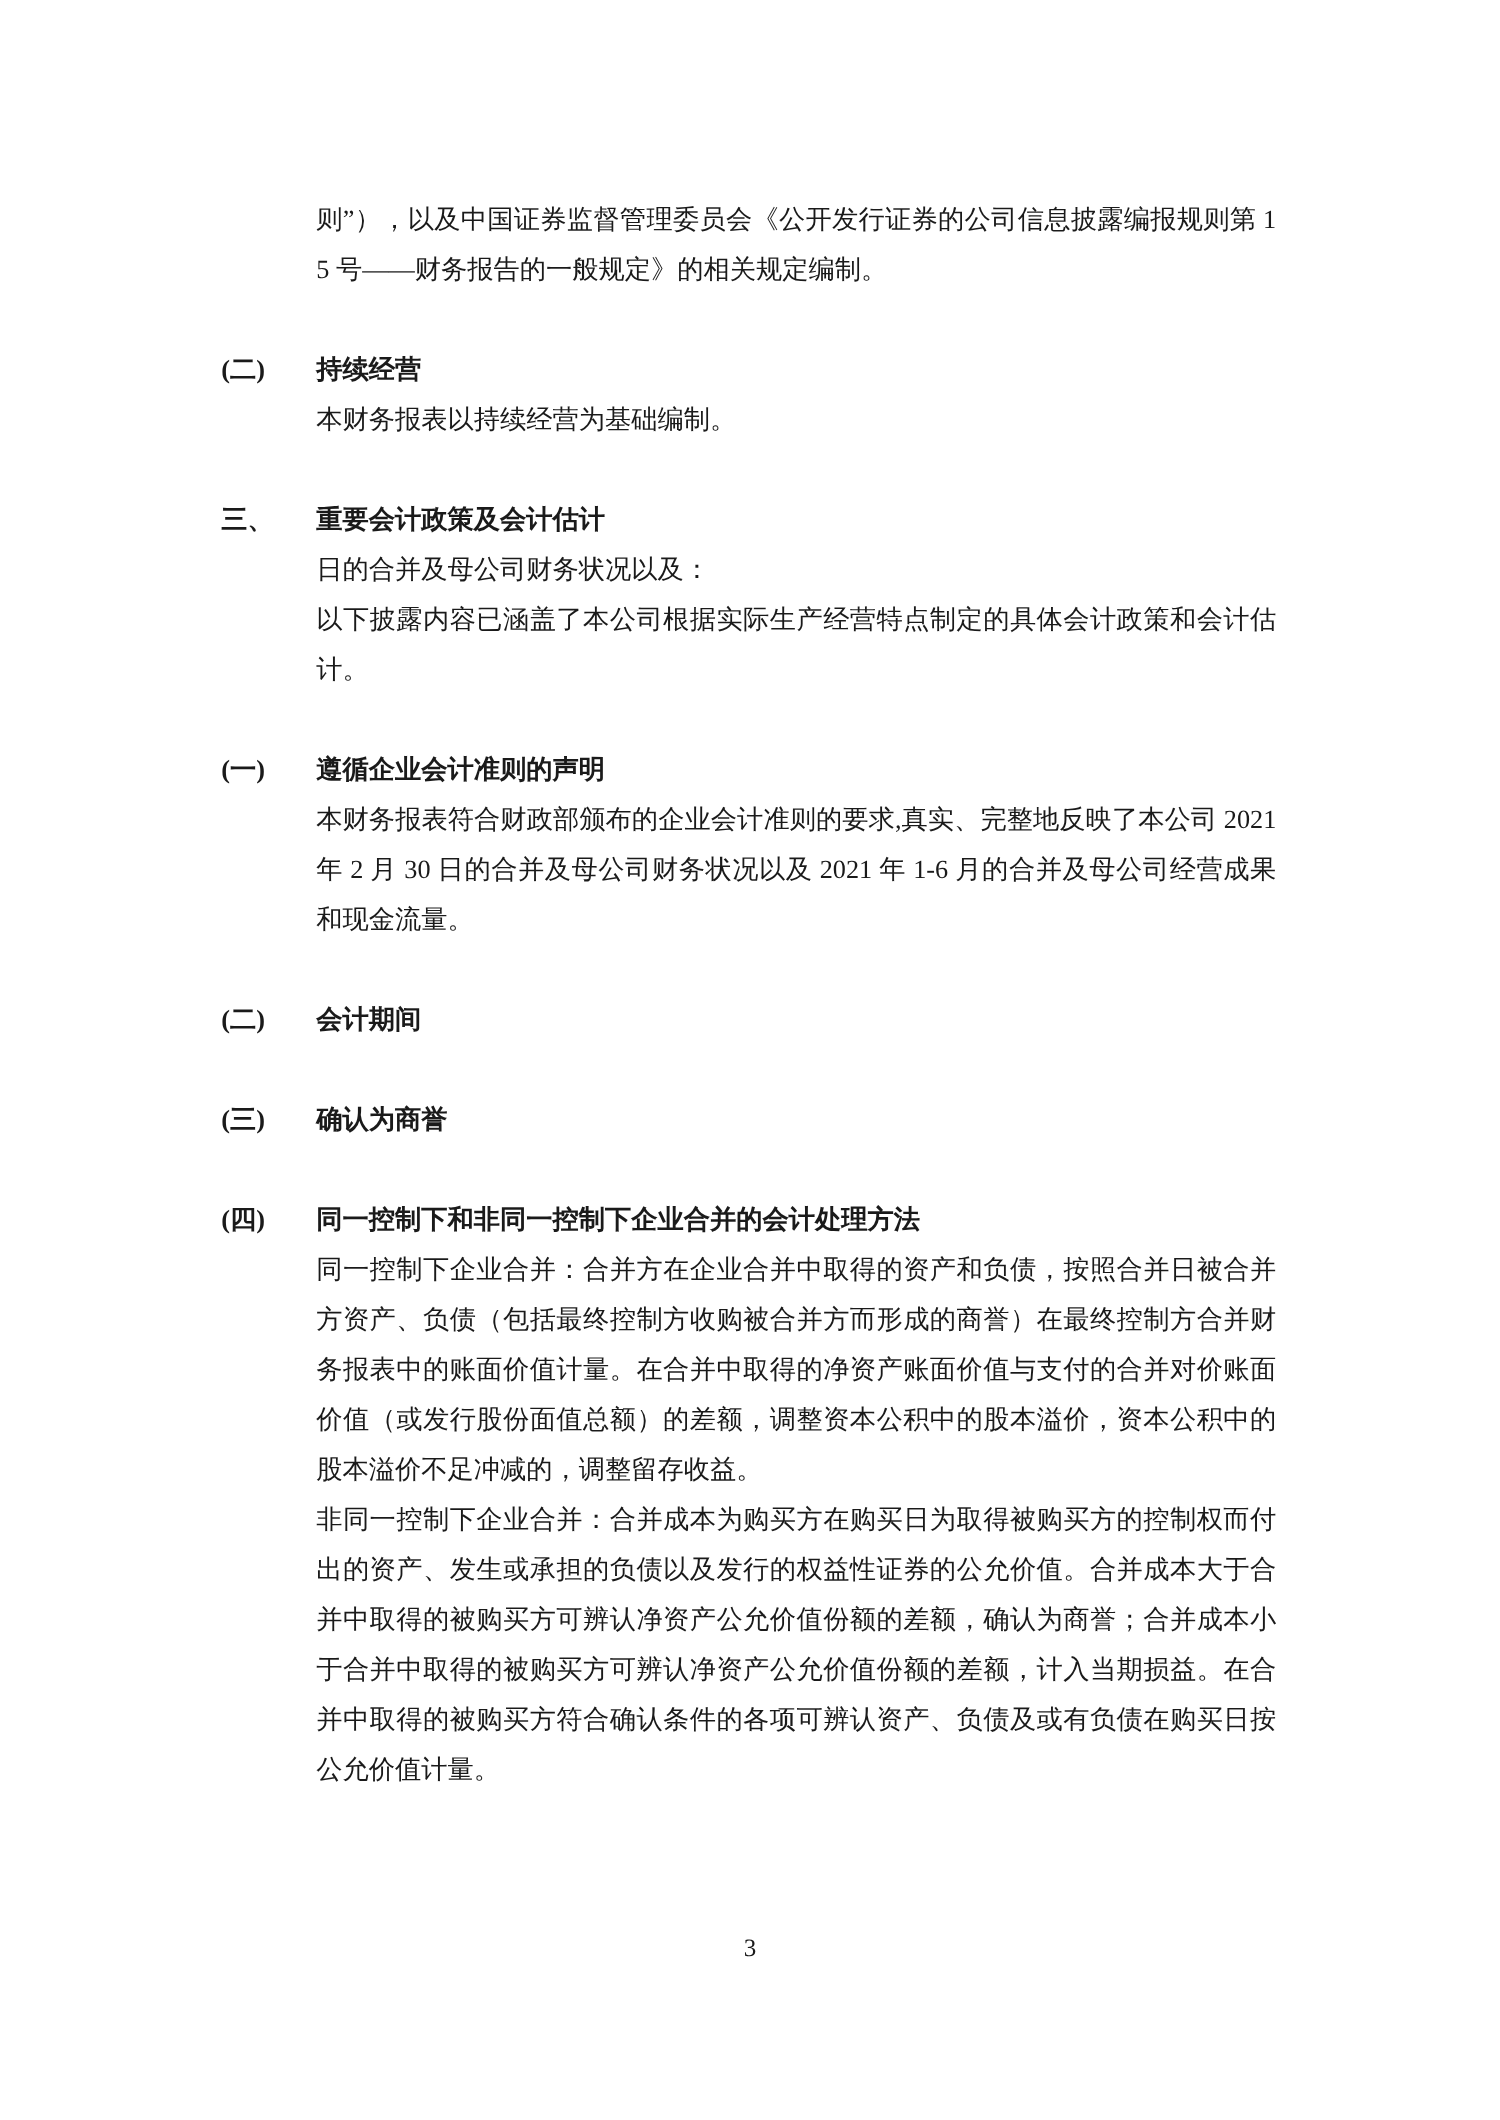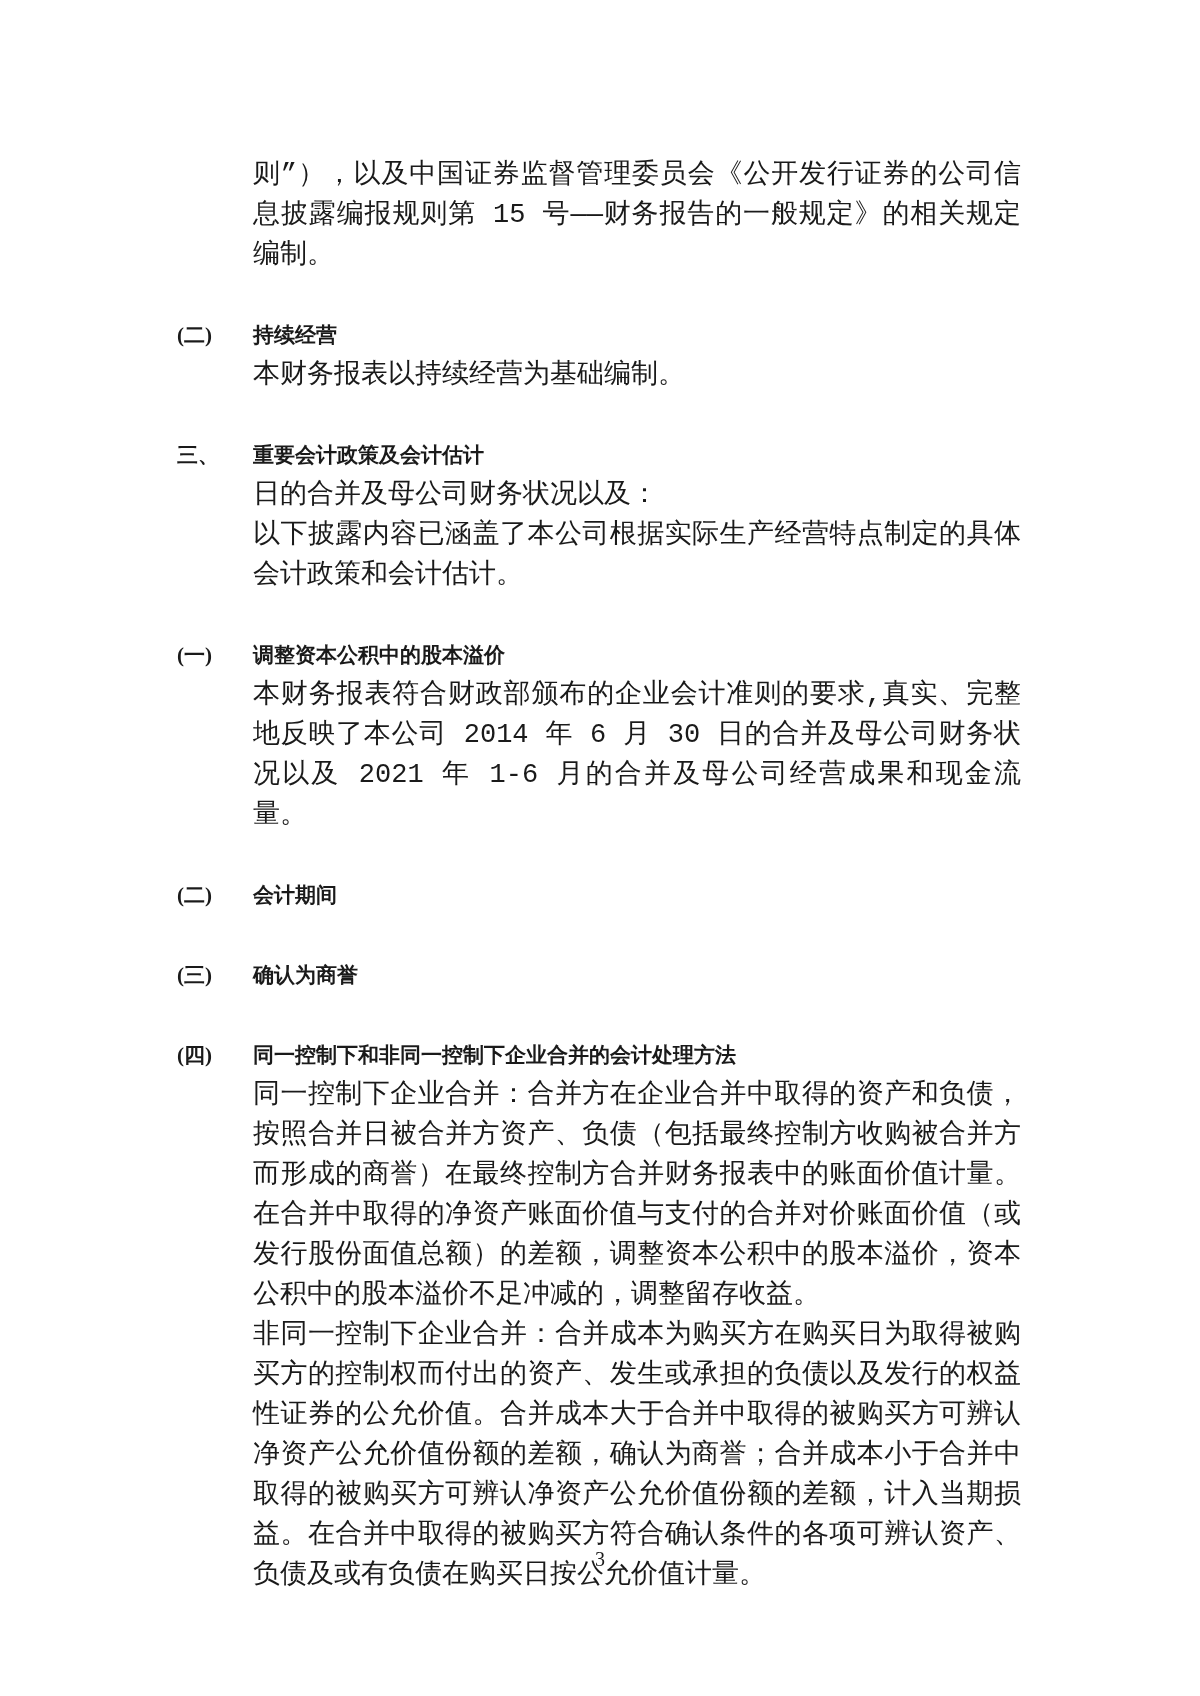"则”），以及中国证券监督管理委员会《公开发行证券的公司信息披露编报规则第 15" .para { font-family: Liberation Mono, monospace -> none; font-size: 27px -> 21px }
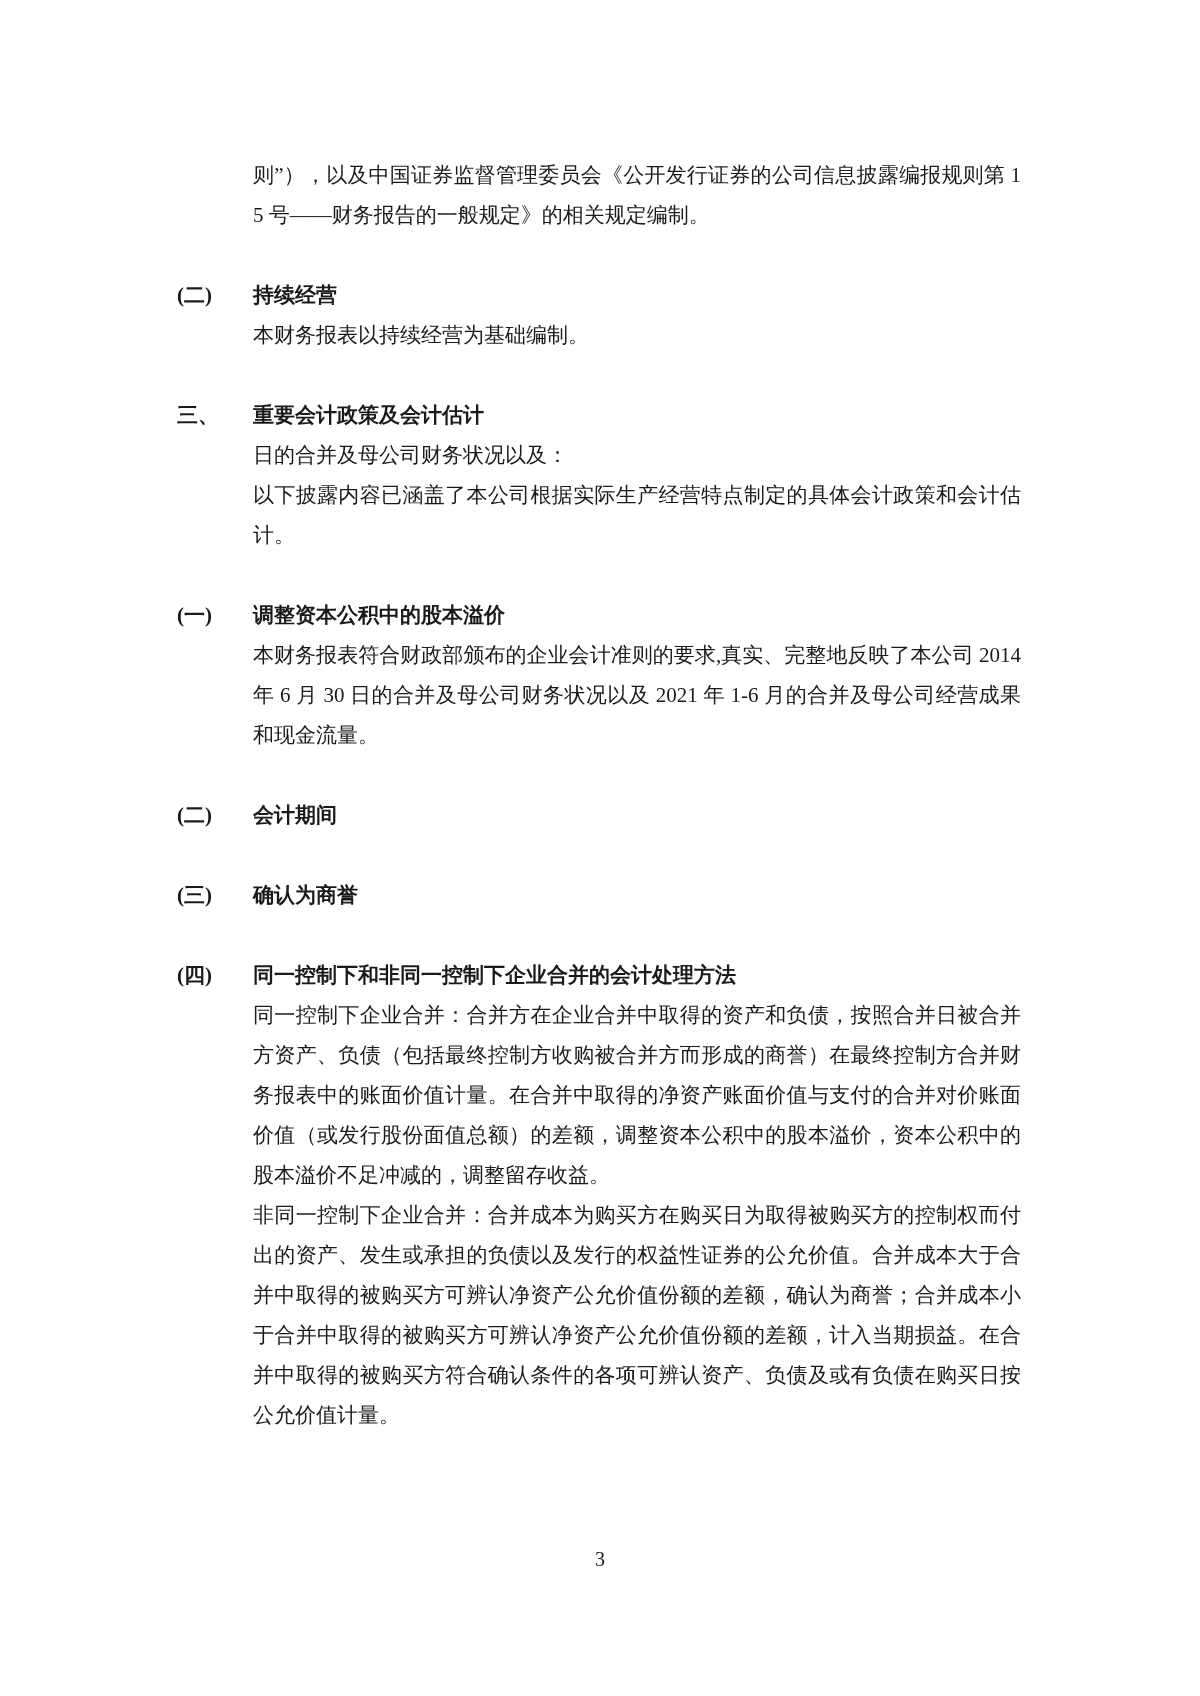"调整资本公积中的股本溢价" span.section-title { text: 调整资本公积中的股本溢价 -> 遵循企业会计准则的声明 }
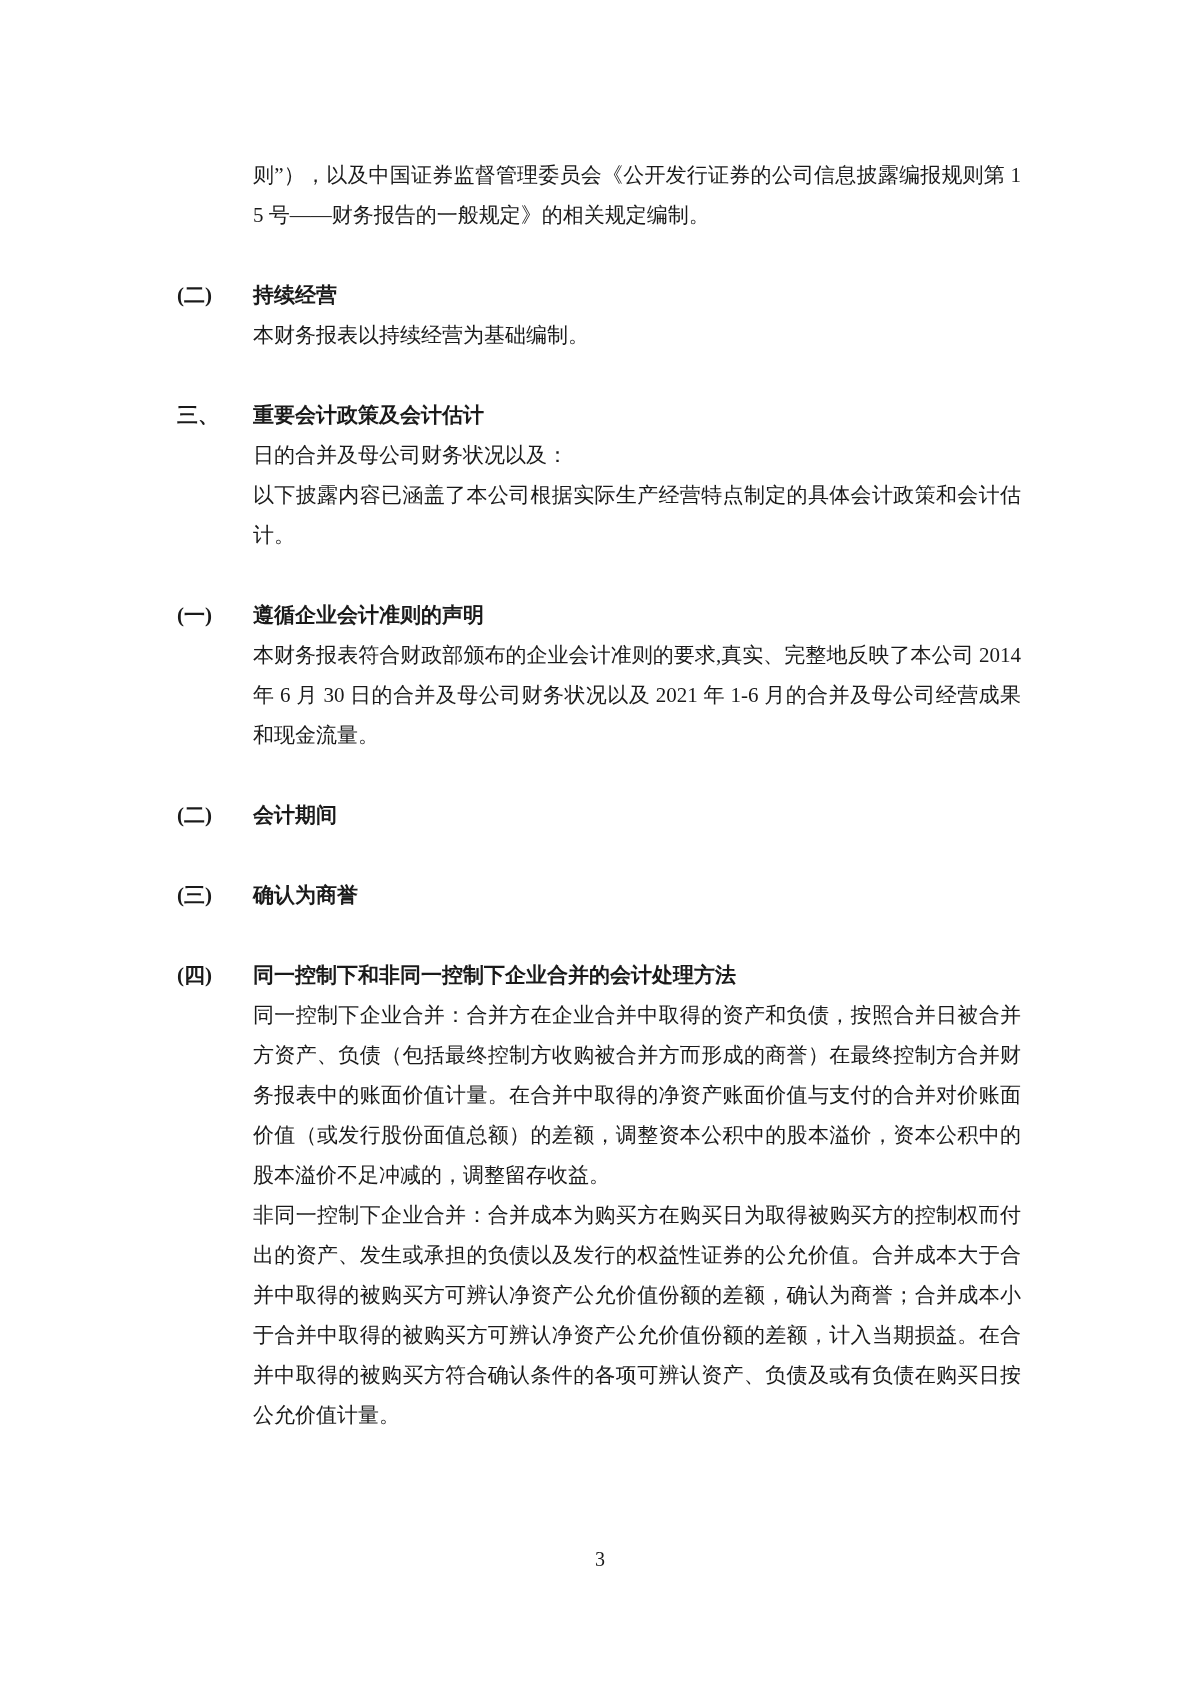"本财务报表符合财政部颁布的企业会计准则的要求,真实、完整地反映了本公司 2014" p.para { text: 2014 年 6 -> 2021 年 2 }
